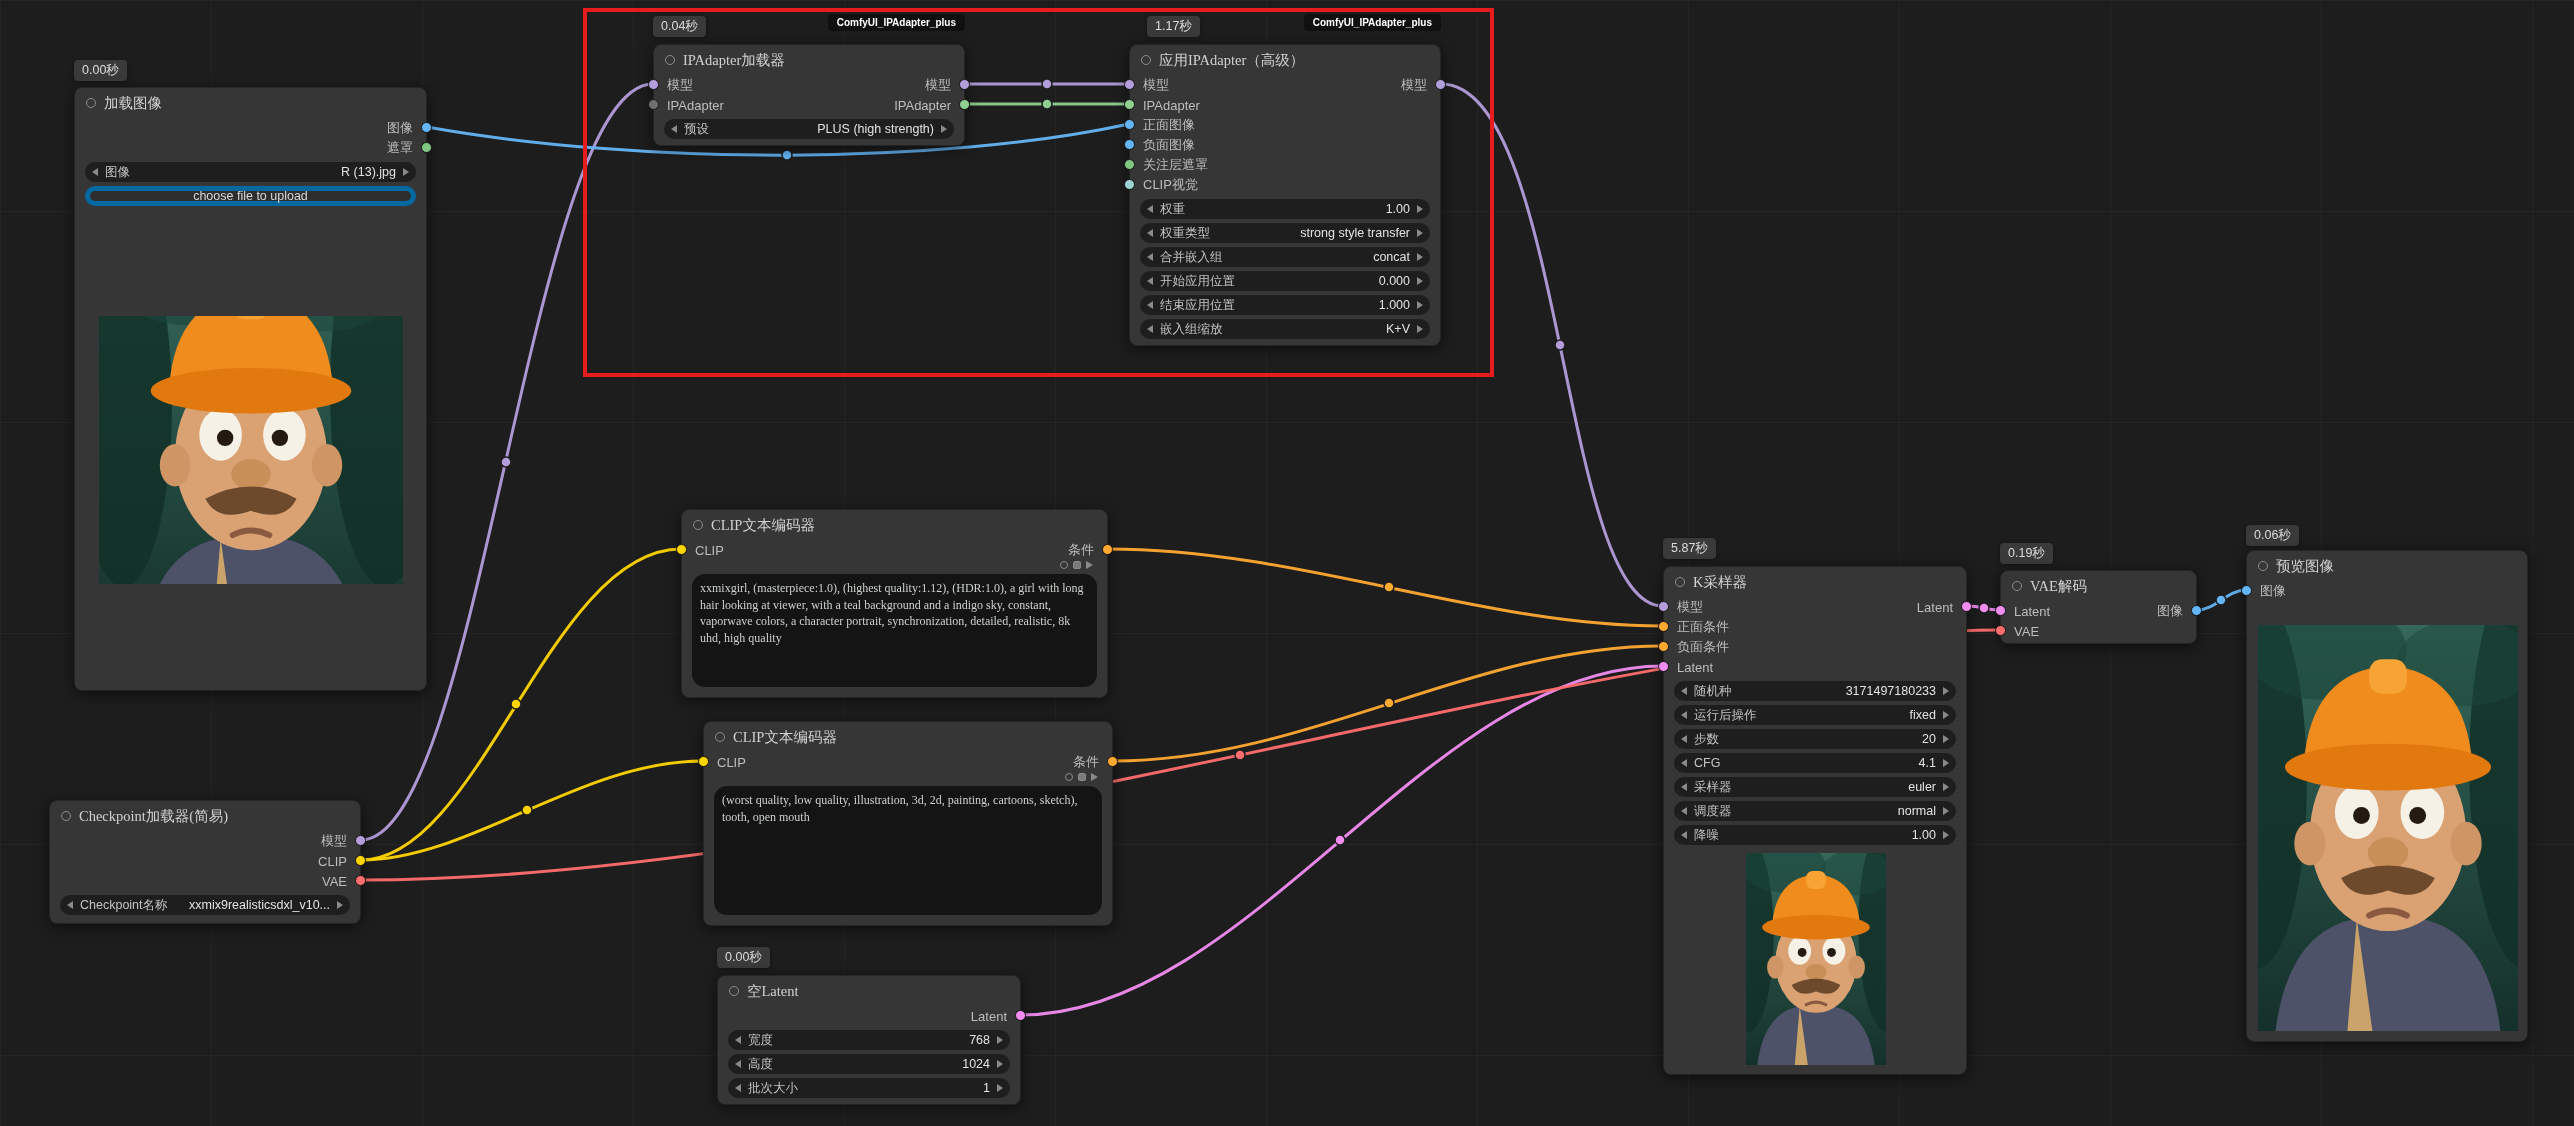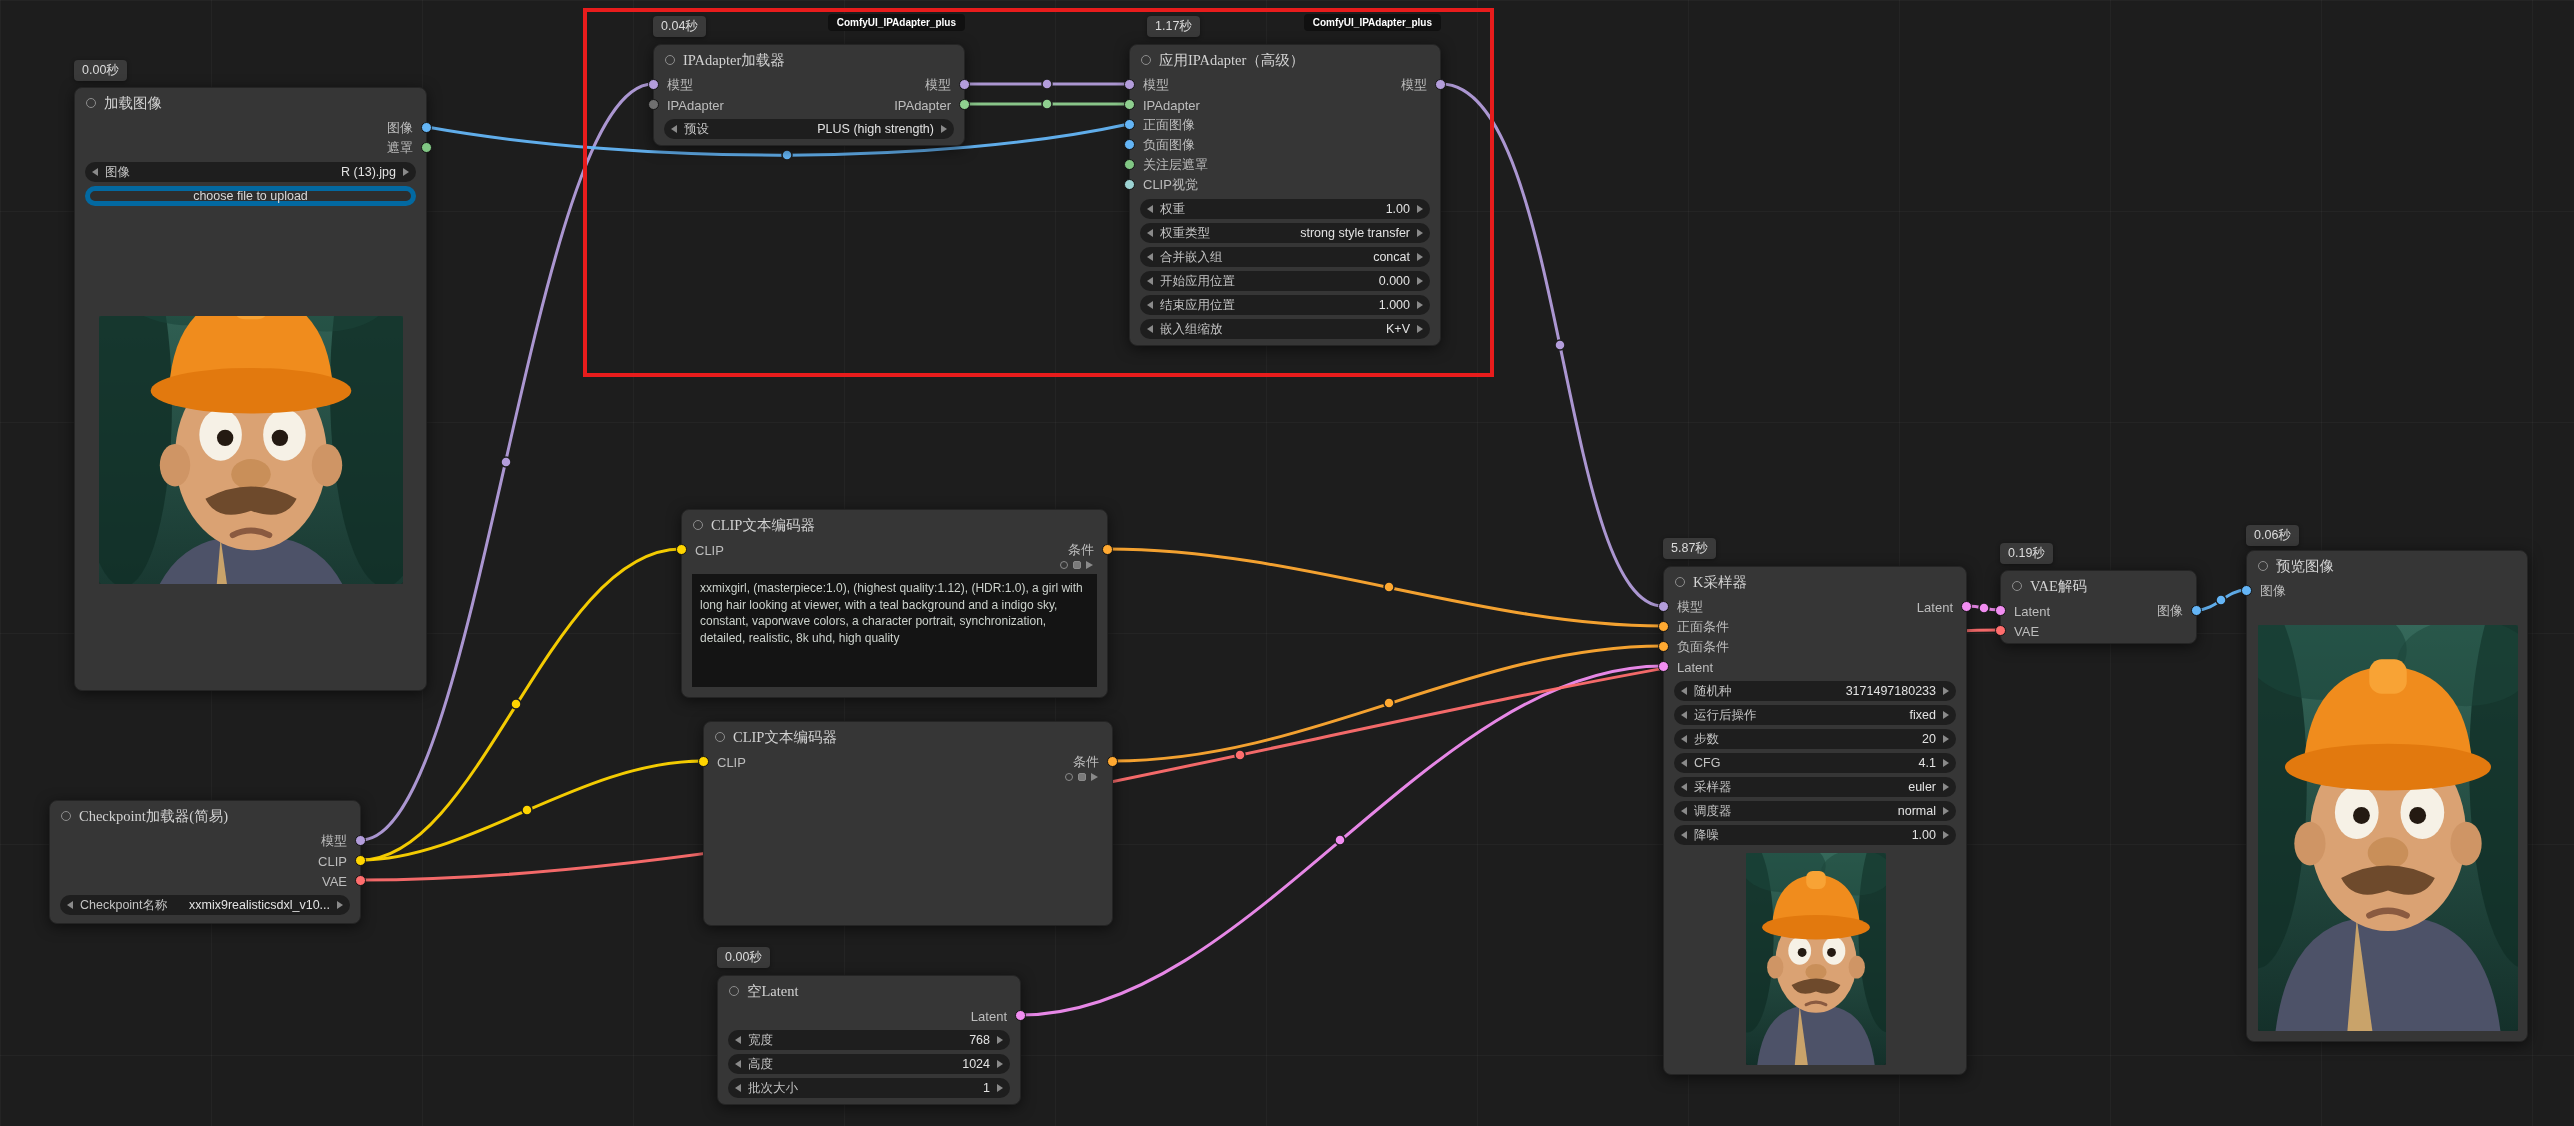"xxmixgirl, (masterpiece:1.0), (highest" .prompt-box { border-radius: 0 -> 13px; font-family: Liberation Sans, sans-serif -> Liberation Serif, serif }
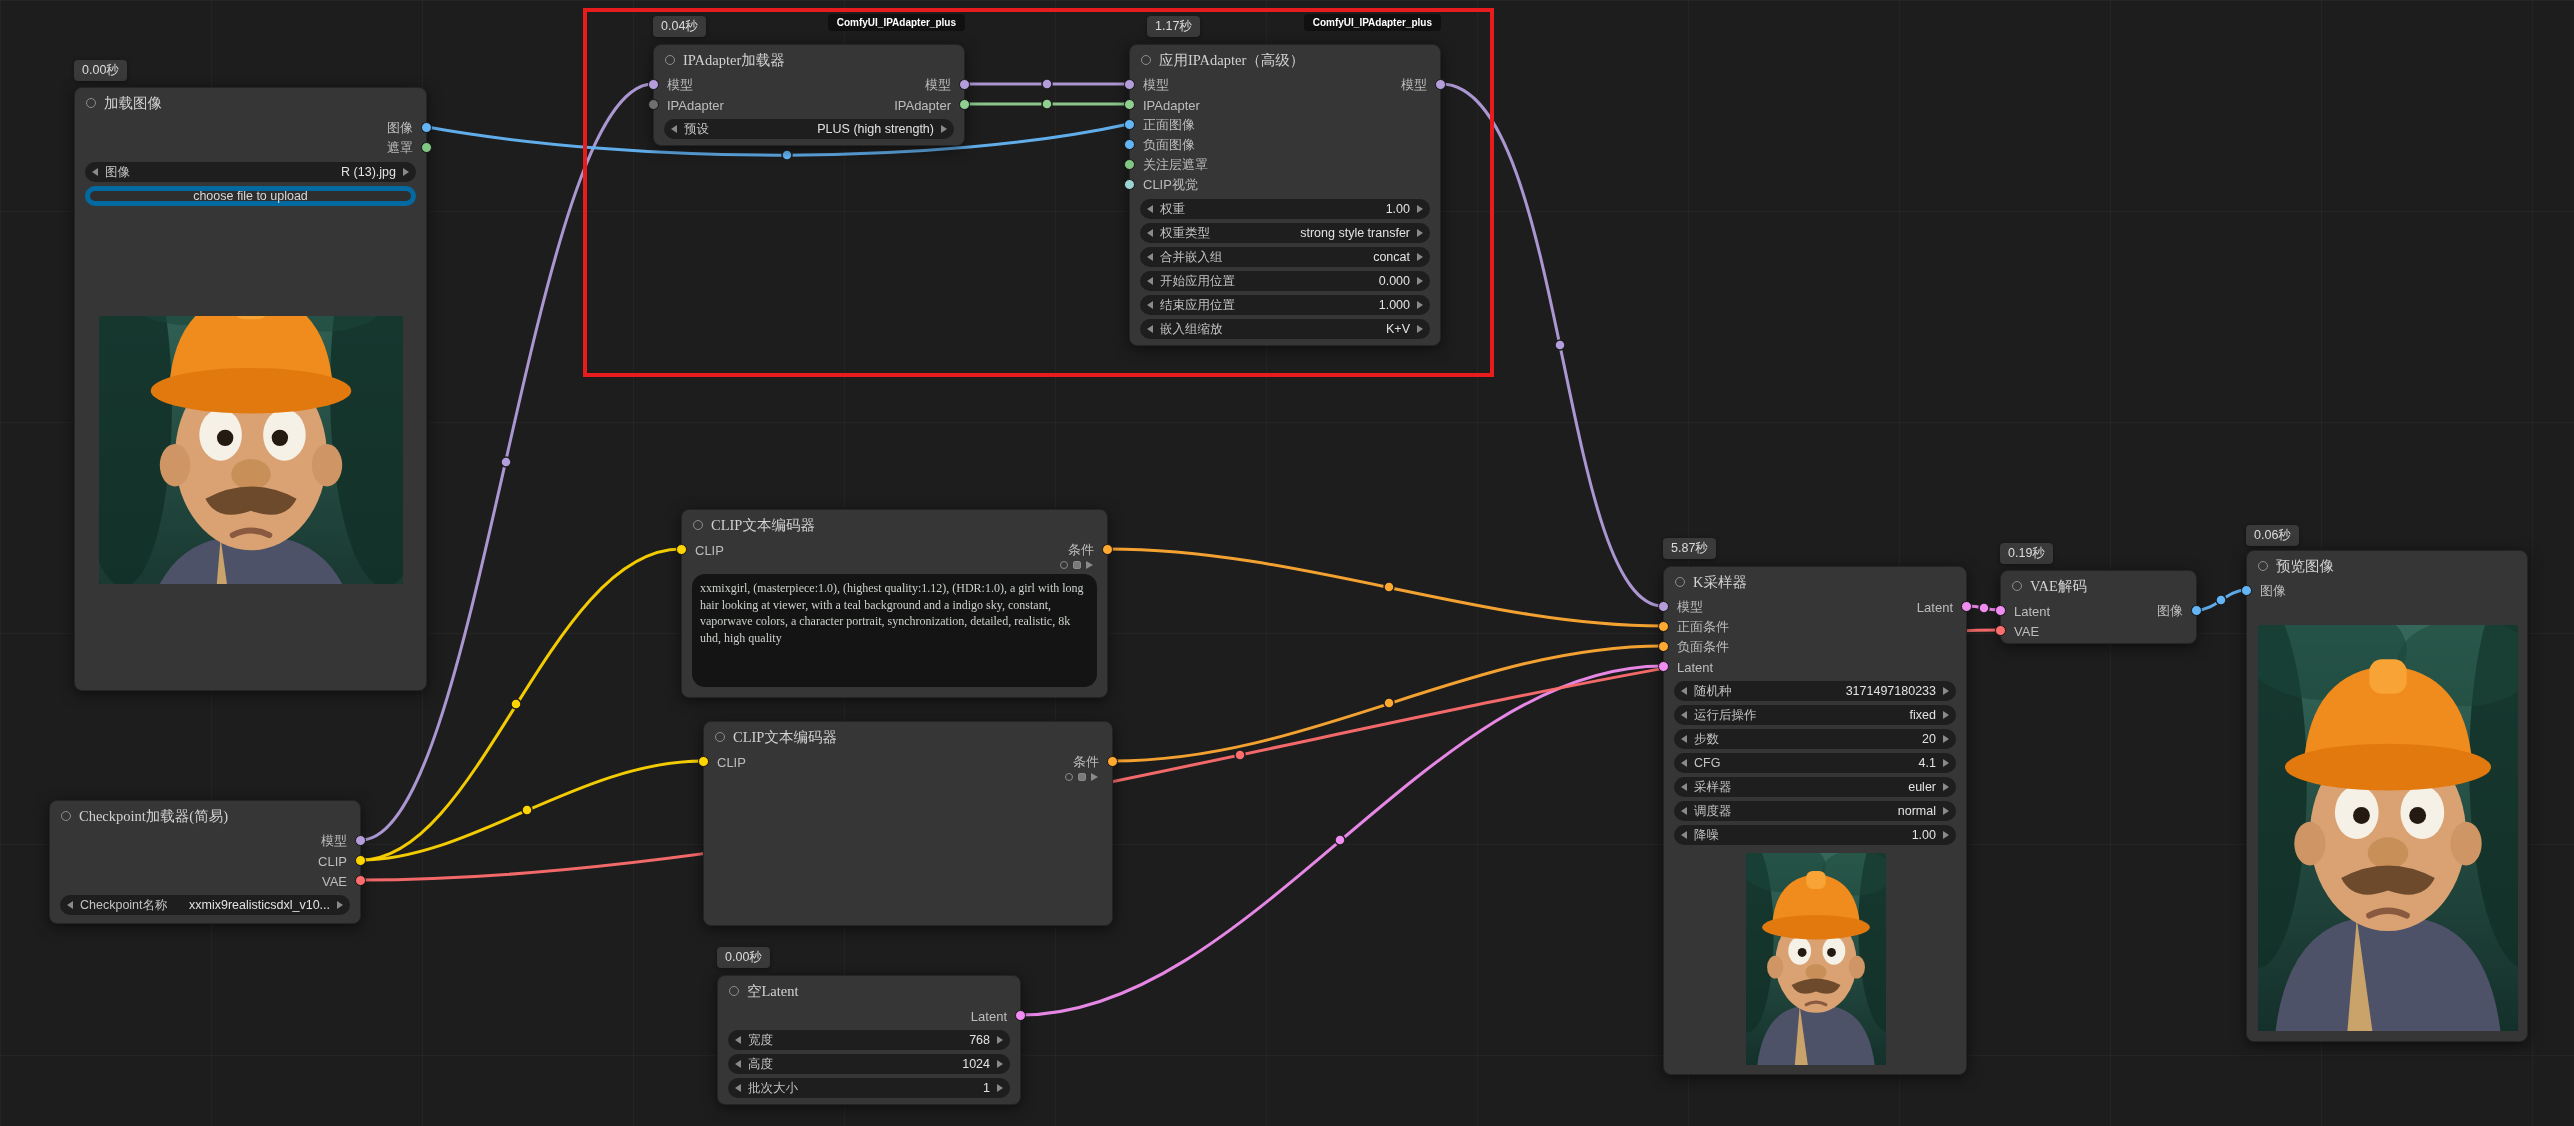"(worst quality, low quality," div.prompt-box { html: none -> <div>(worst quality, low quality, illustration, 3d, 2d, painting, cartoons, sketch), tooth, open mouth</div> }
